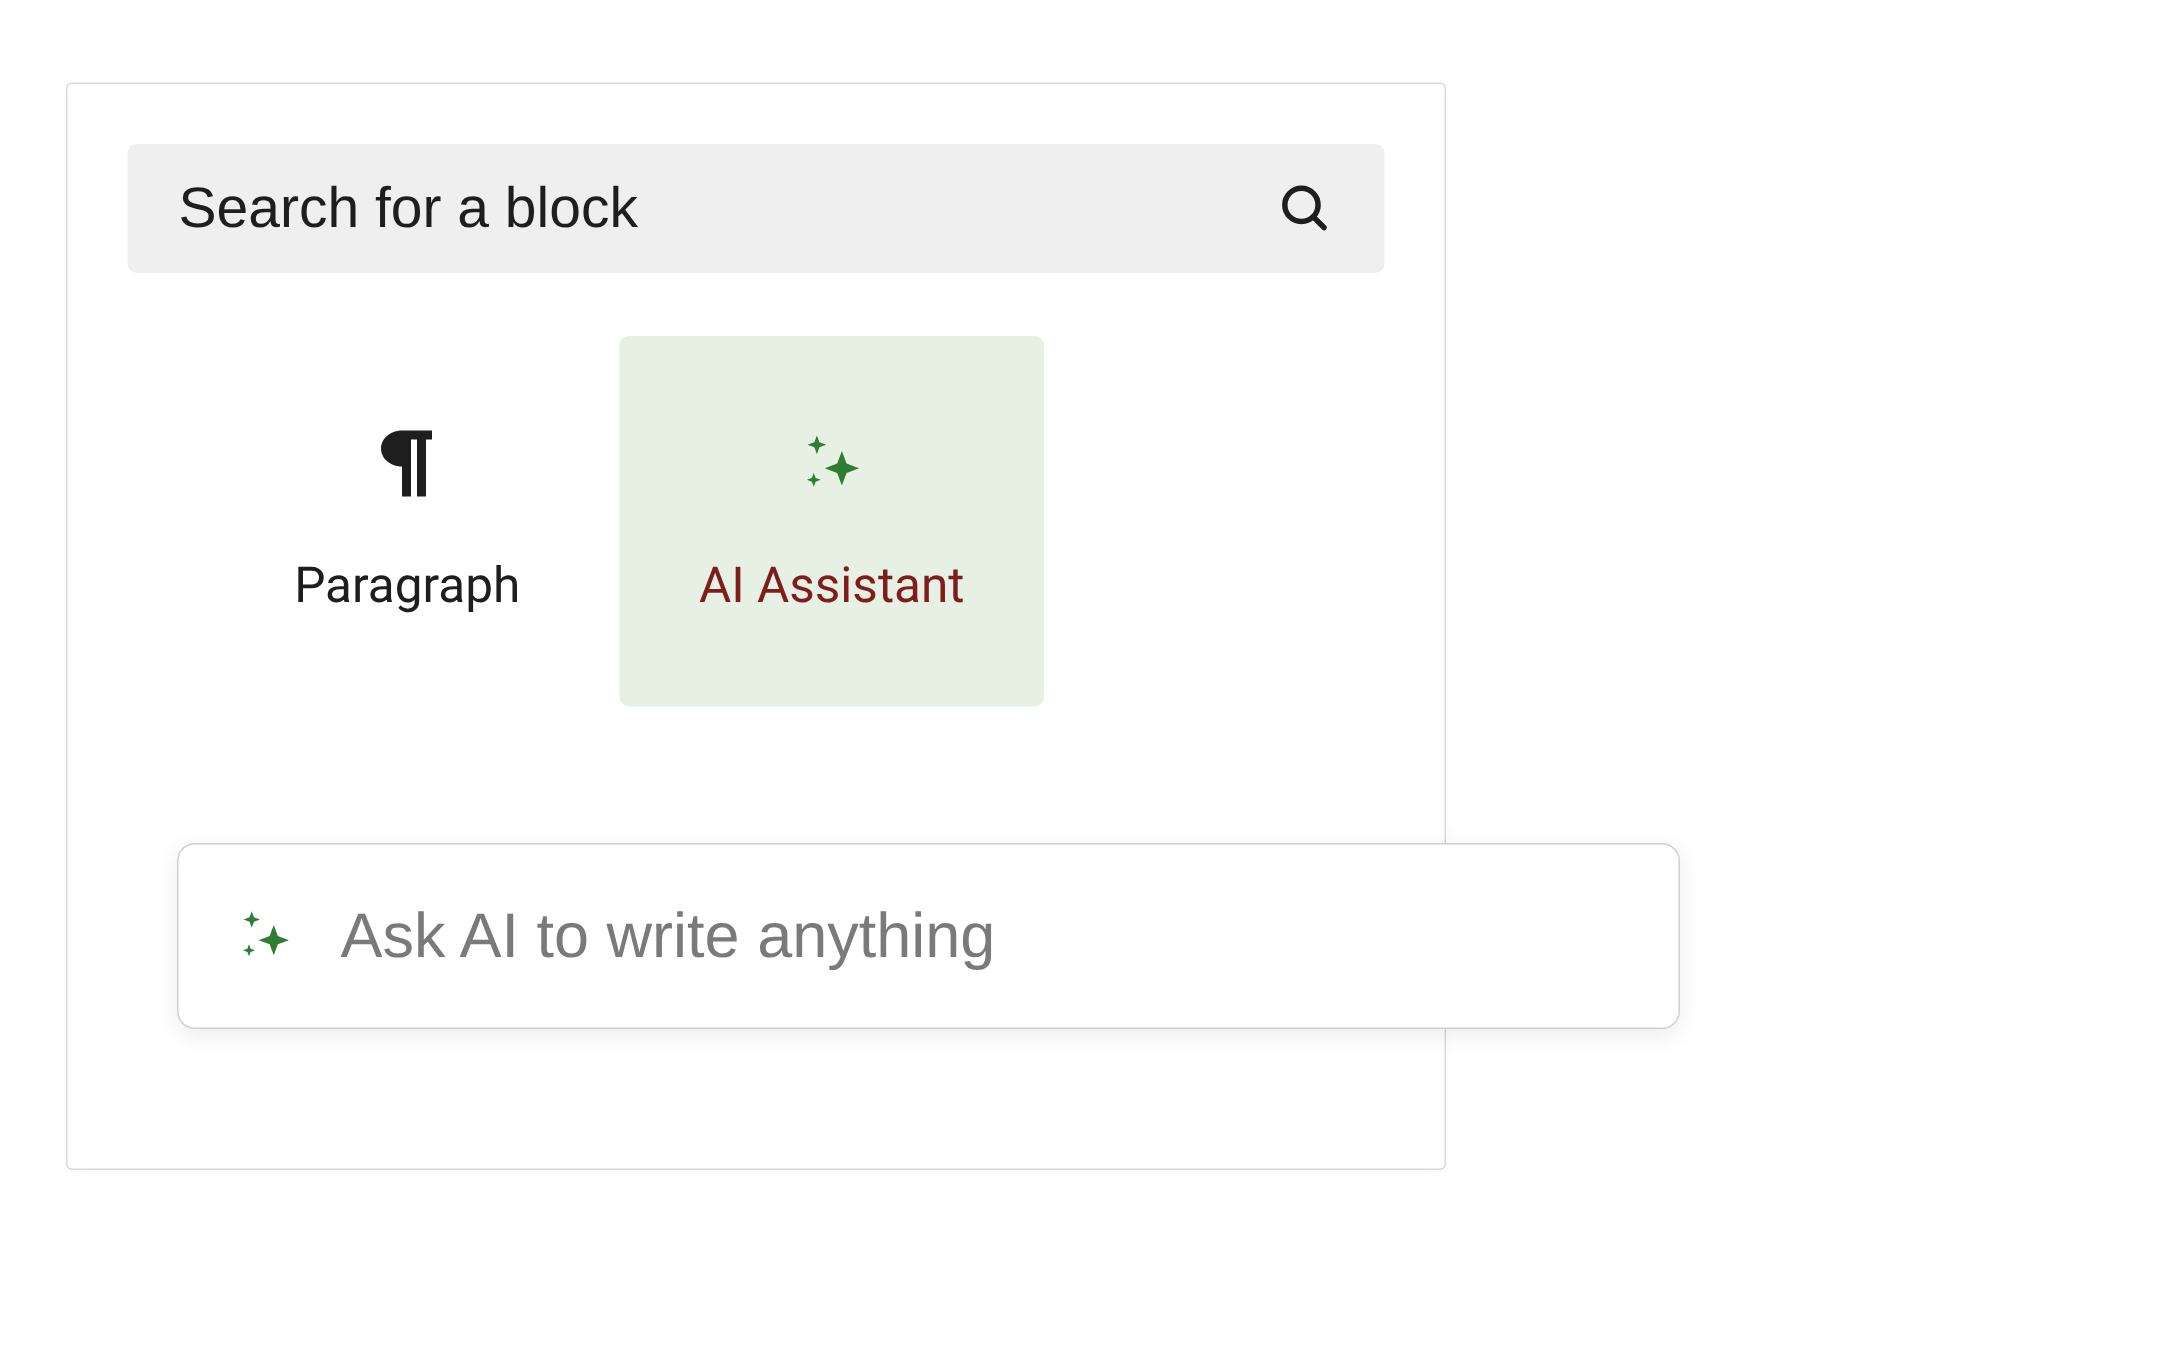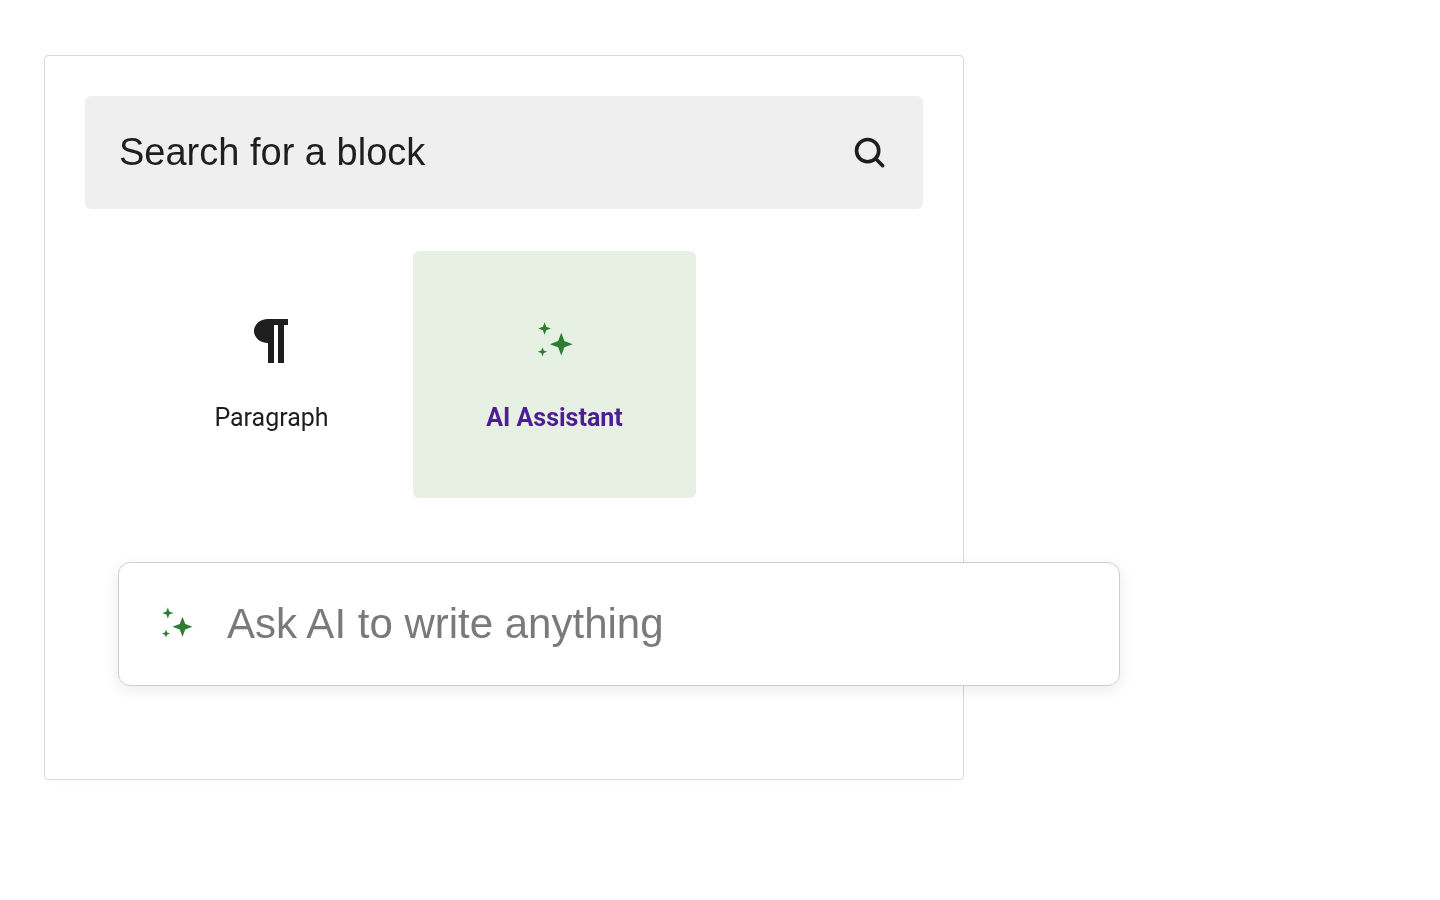"Search for a block" .search-bar { height: 113px -> 86px }
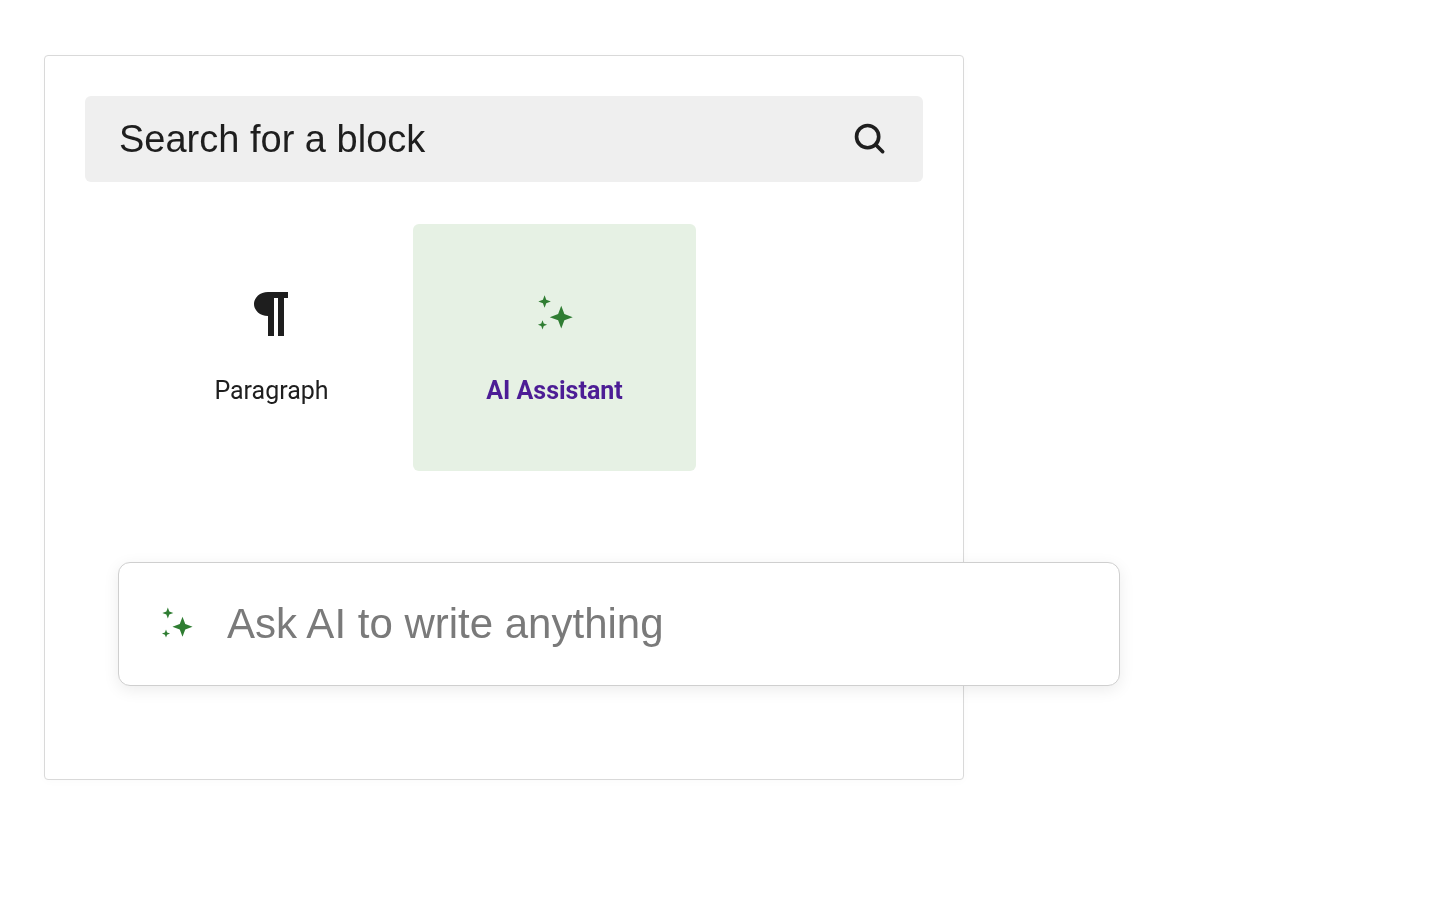"Paragraph" .block-label { font-size: 25px -> 33px }
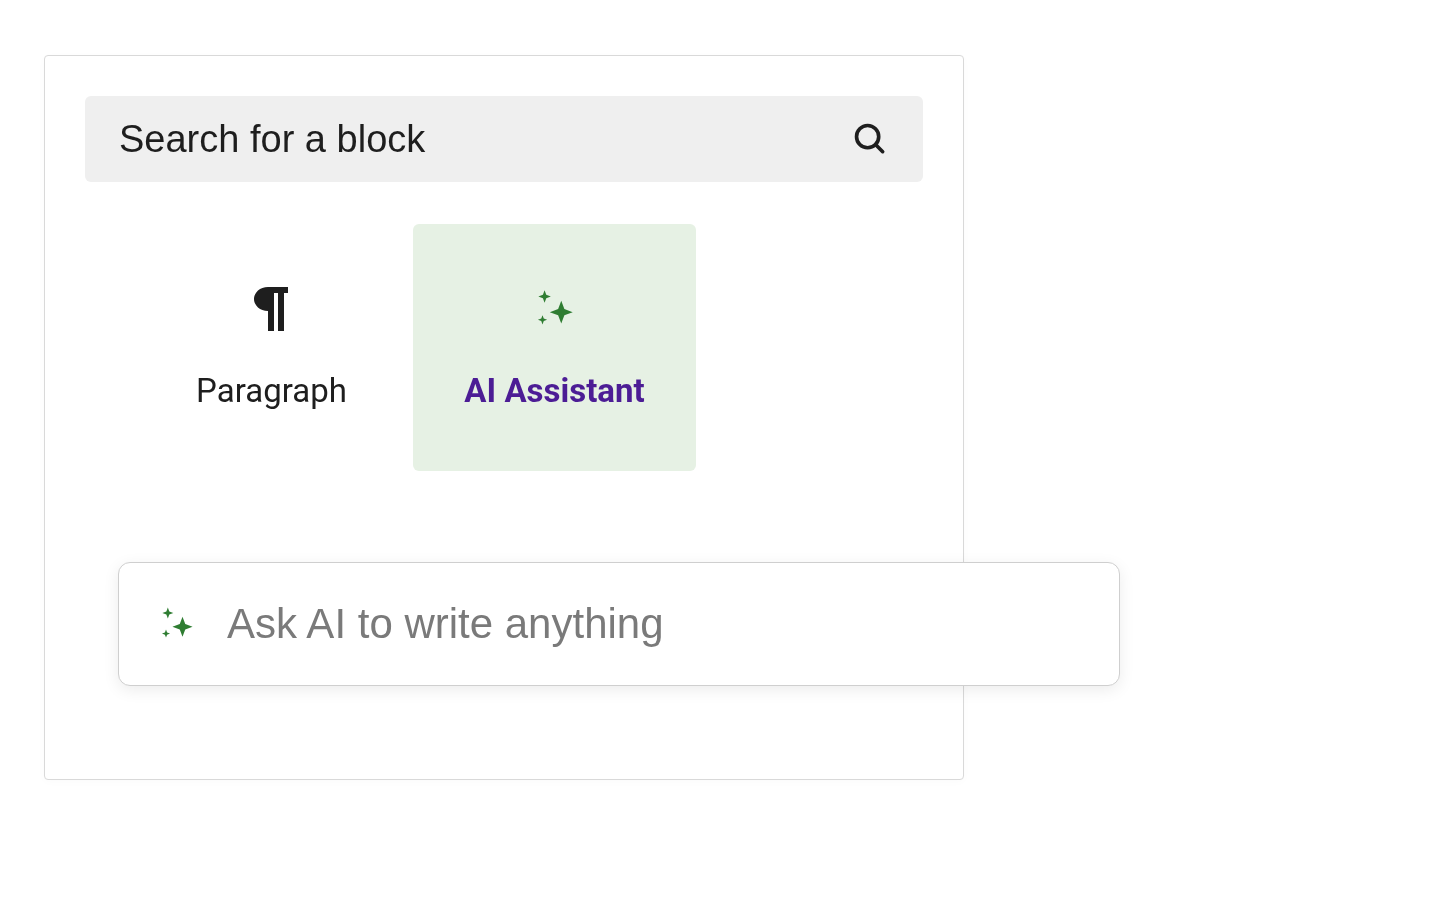"AI Assistant" .block-tile.selected .block-label { color: #4c1d95 -> #7f1d1d; font-weight: bold -> none }
